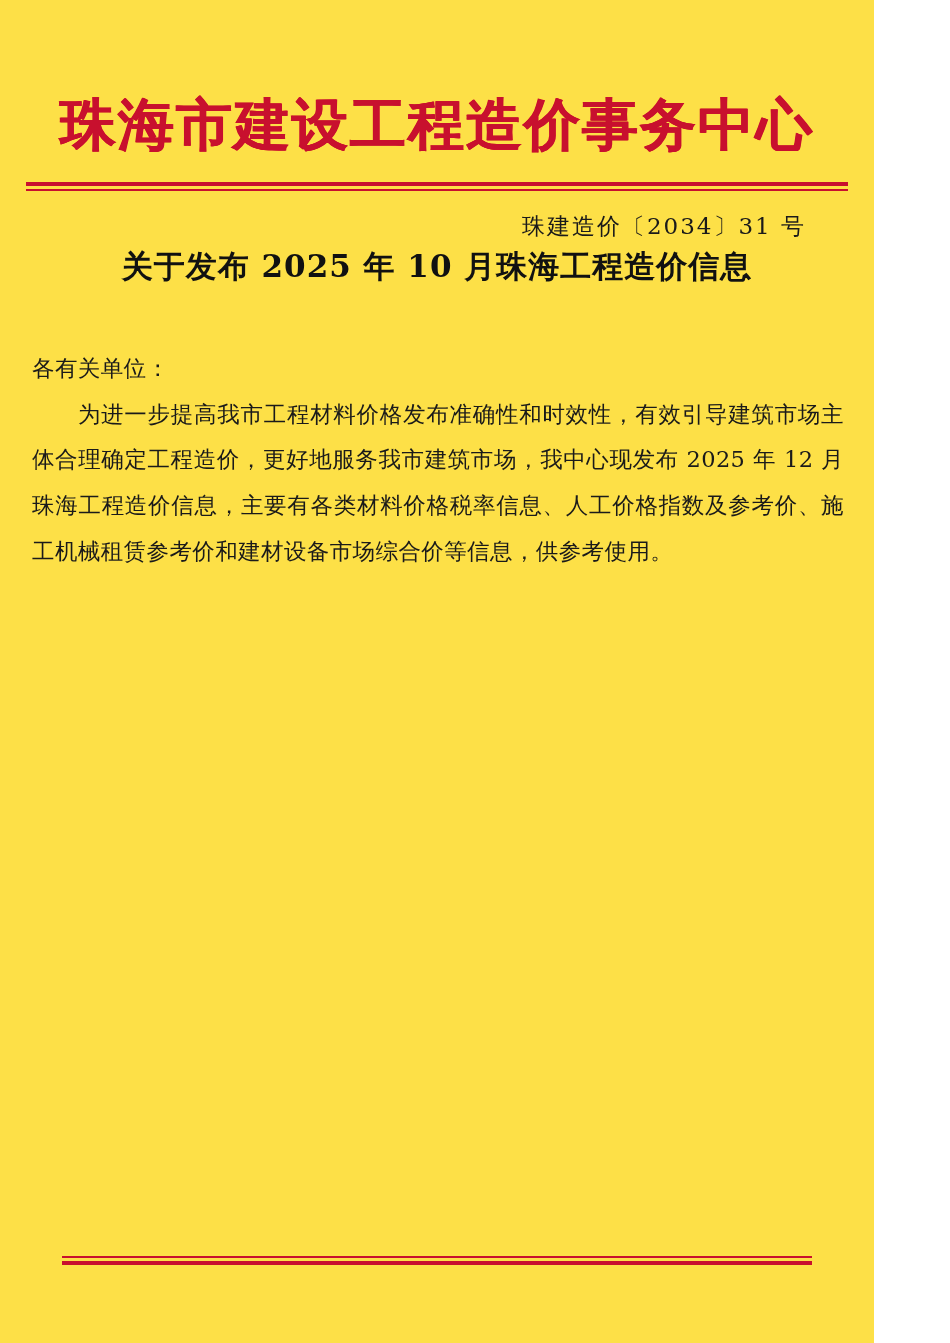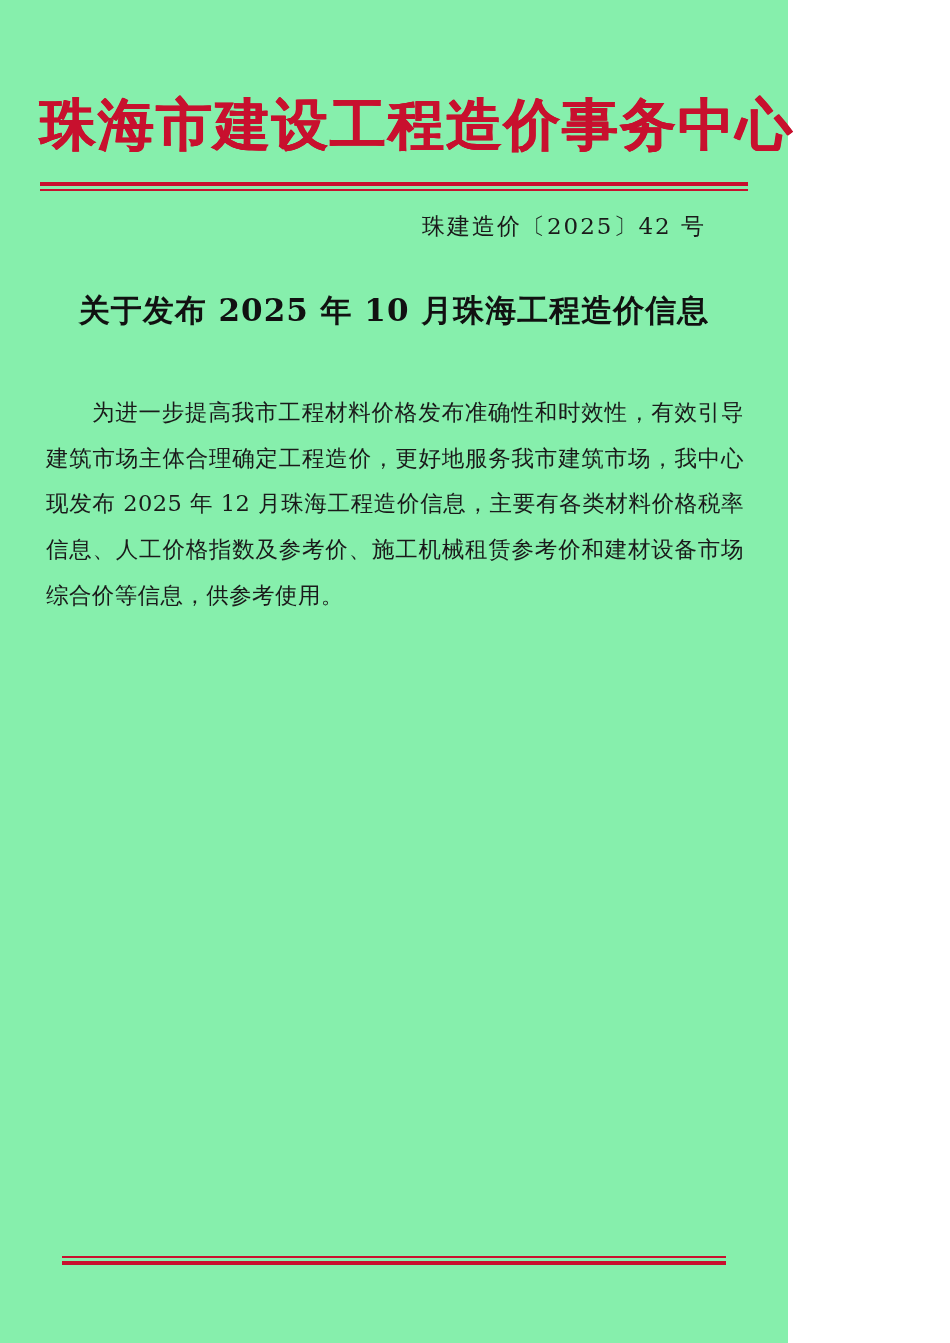"珠海市建设工程造价事务中心" .page { background: #86efac -> #fde047; padding: 0 40px -> 0 26px; width: 788px -> 874px }
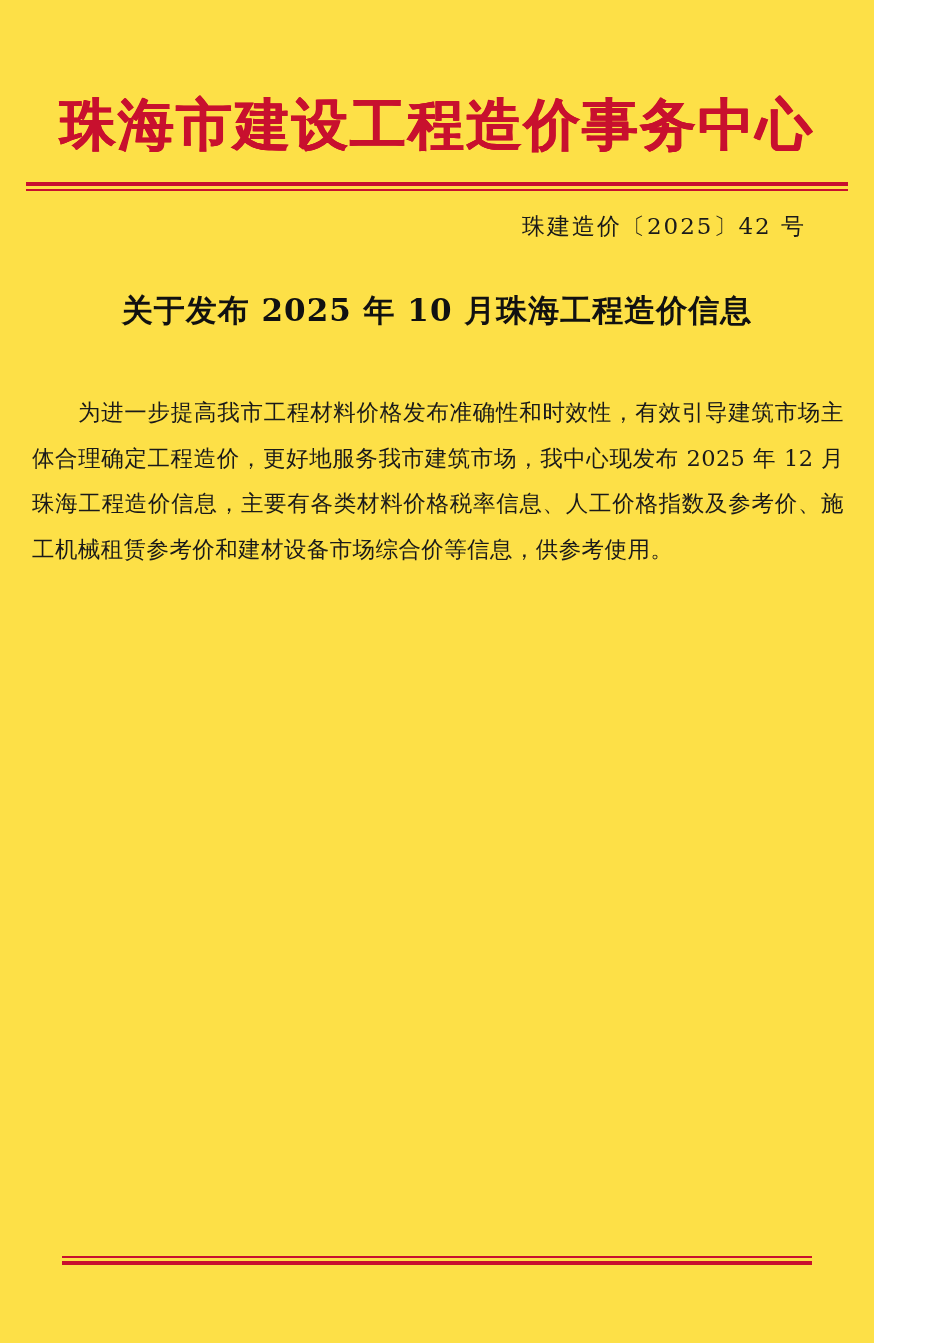"珠建造价〔2025〕42 号" div.doc-number { text: 2025〕42 -> 2034〕31 }
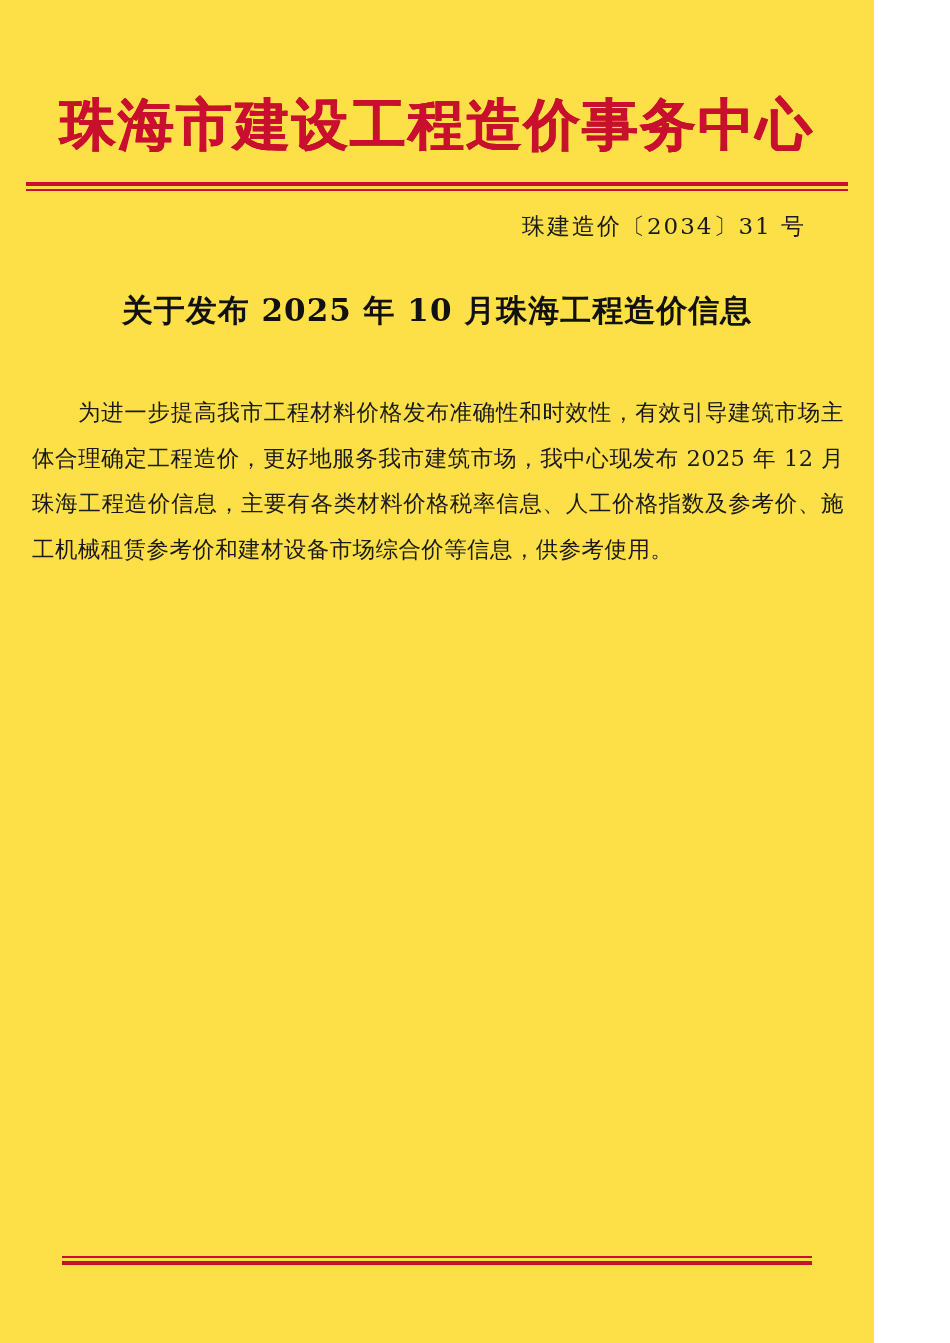"关于发布 2025 年 10 月珠海工程造价信息" .doc-title { margin-top: 44px -> none }
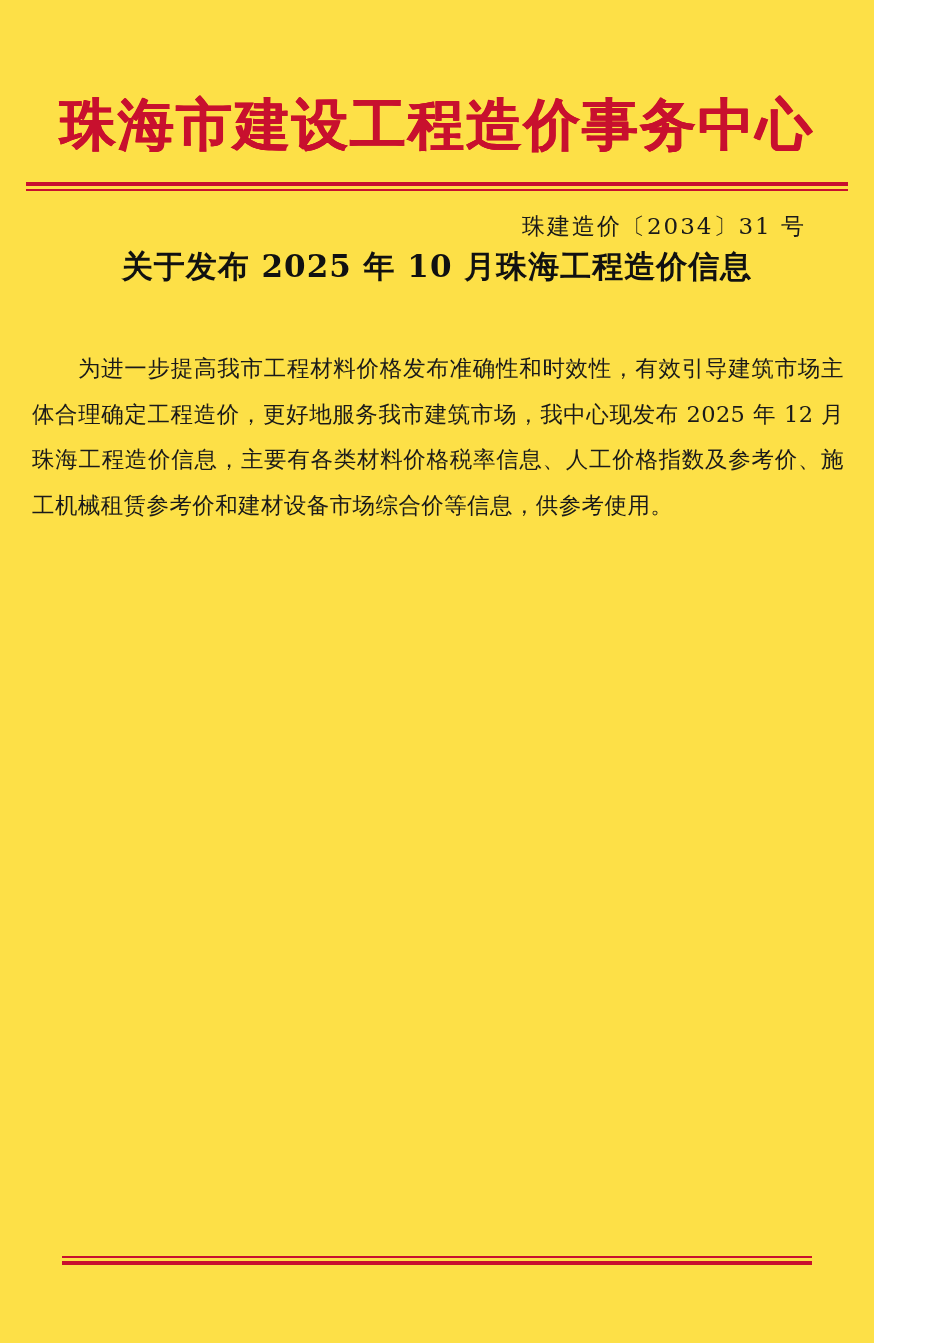"各有关单位：" p.salutation { html: none -> <p>各有关单位：</p> }
